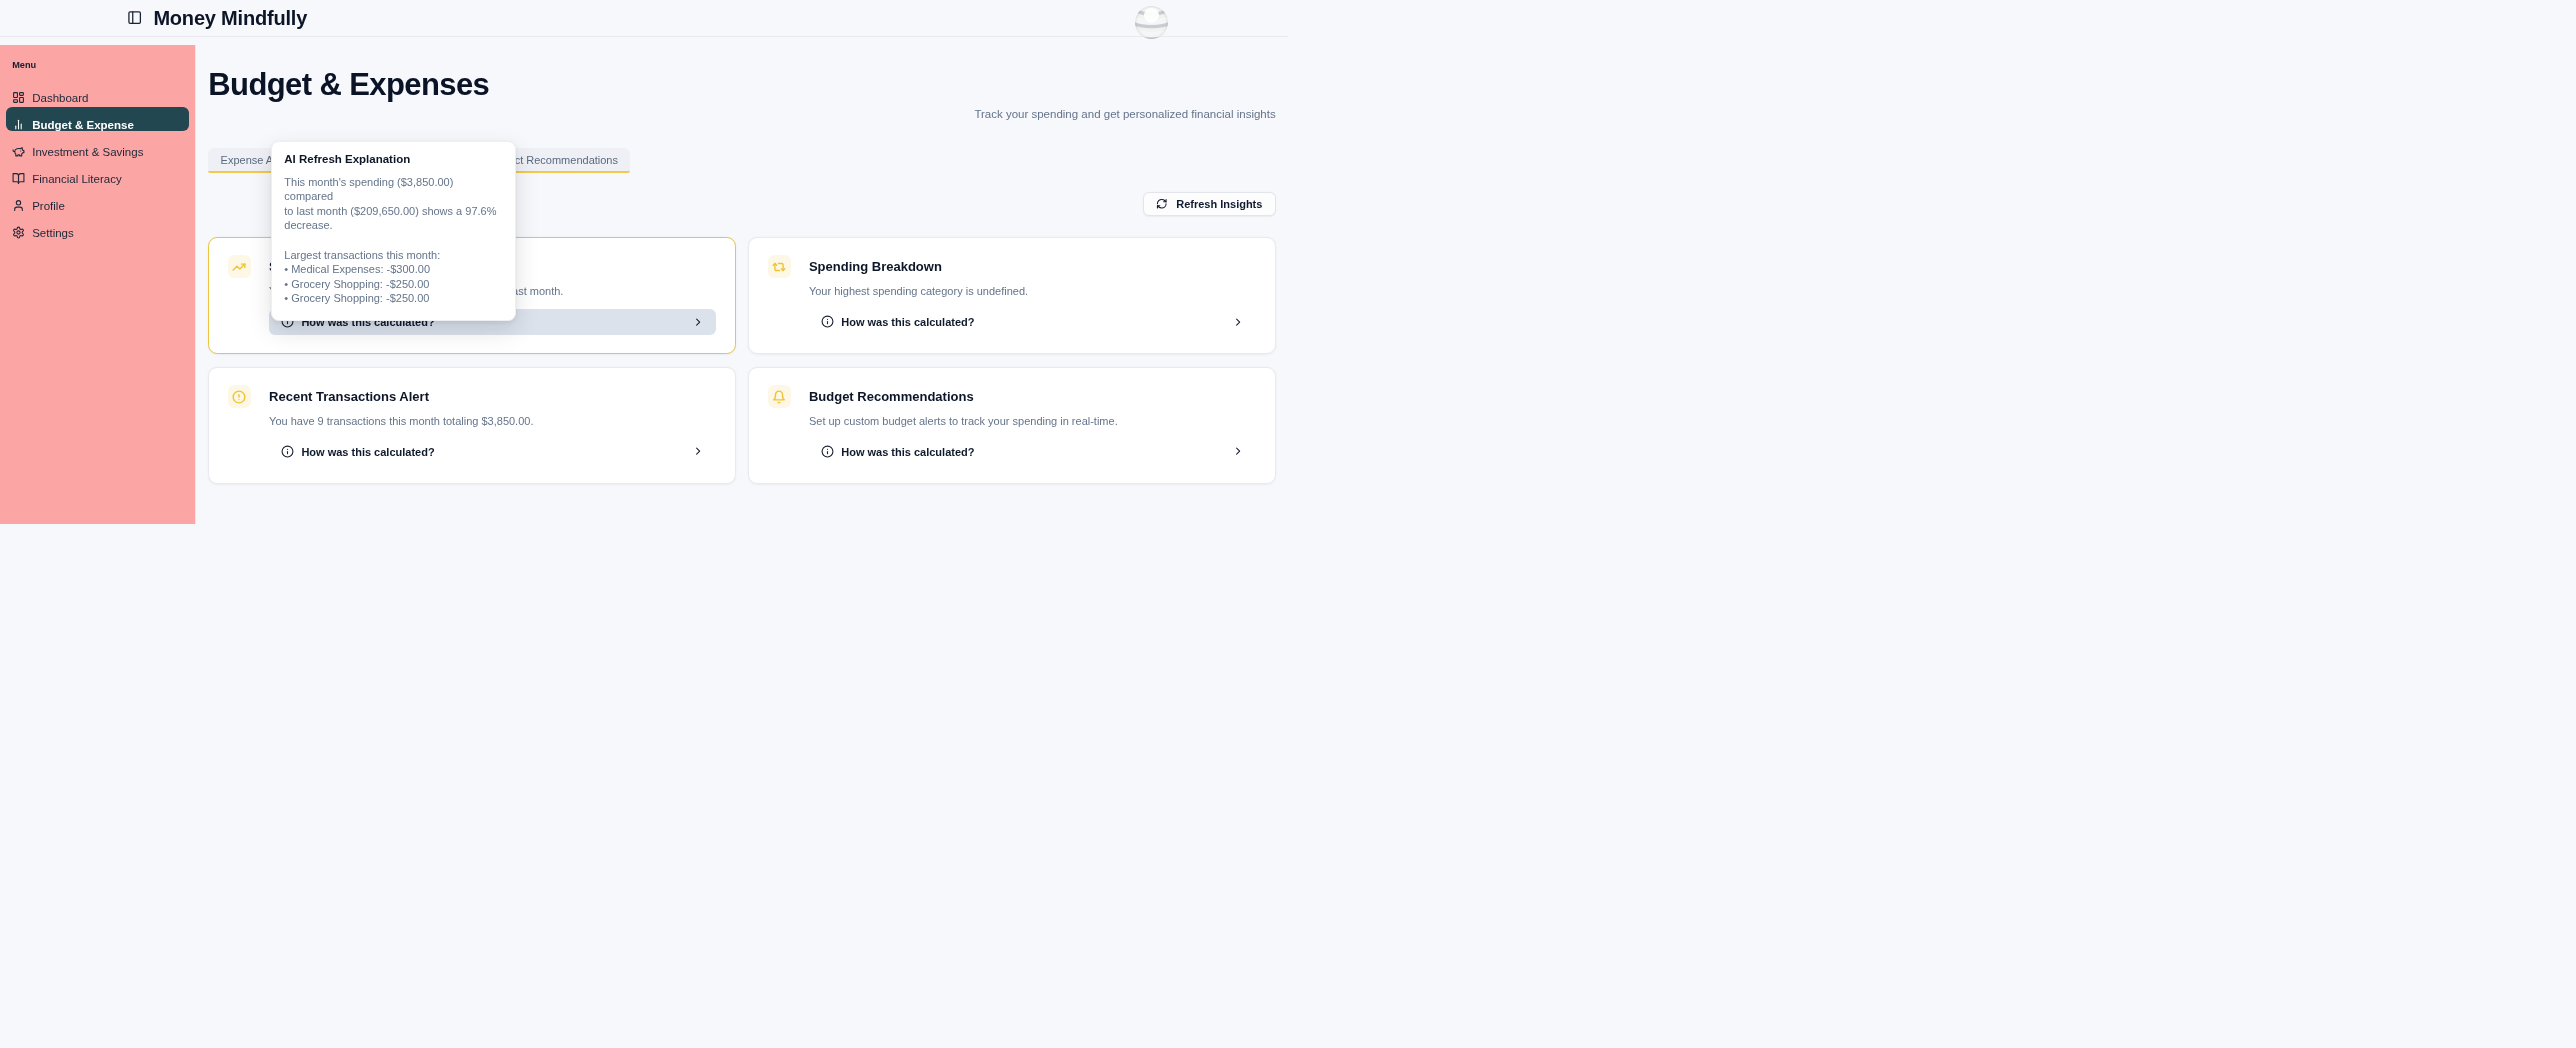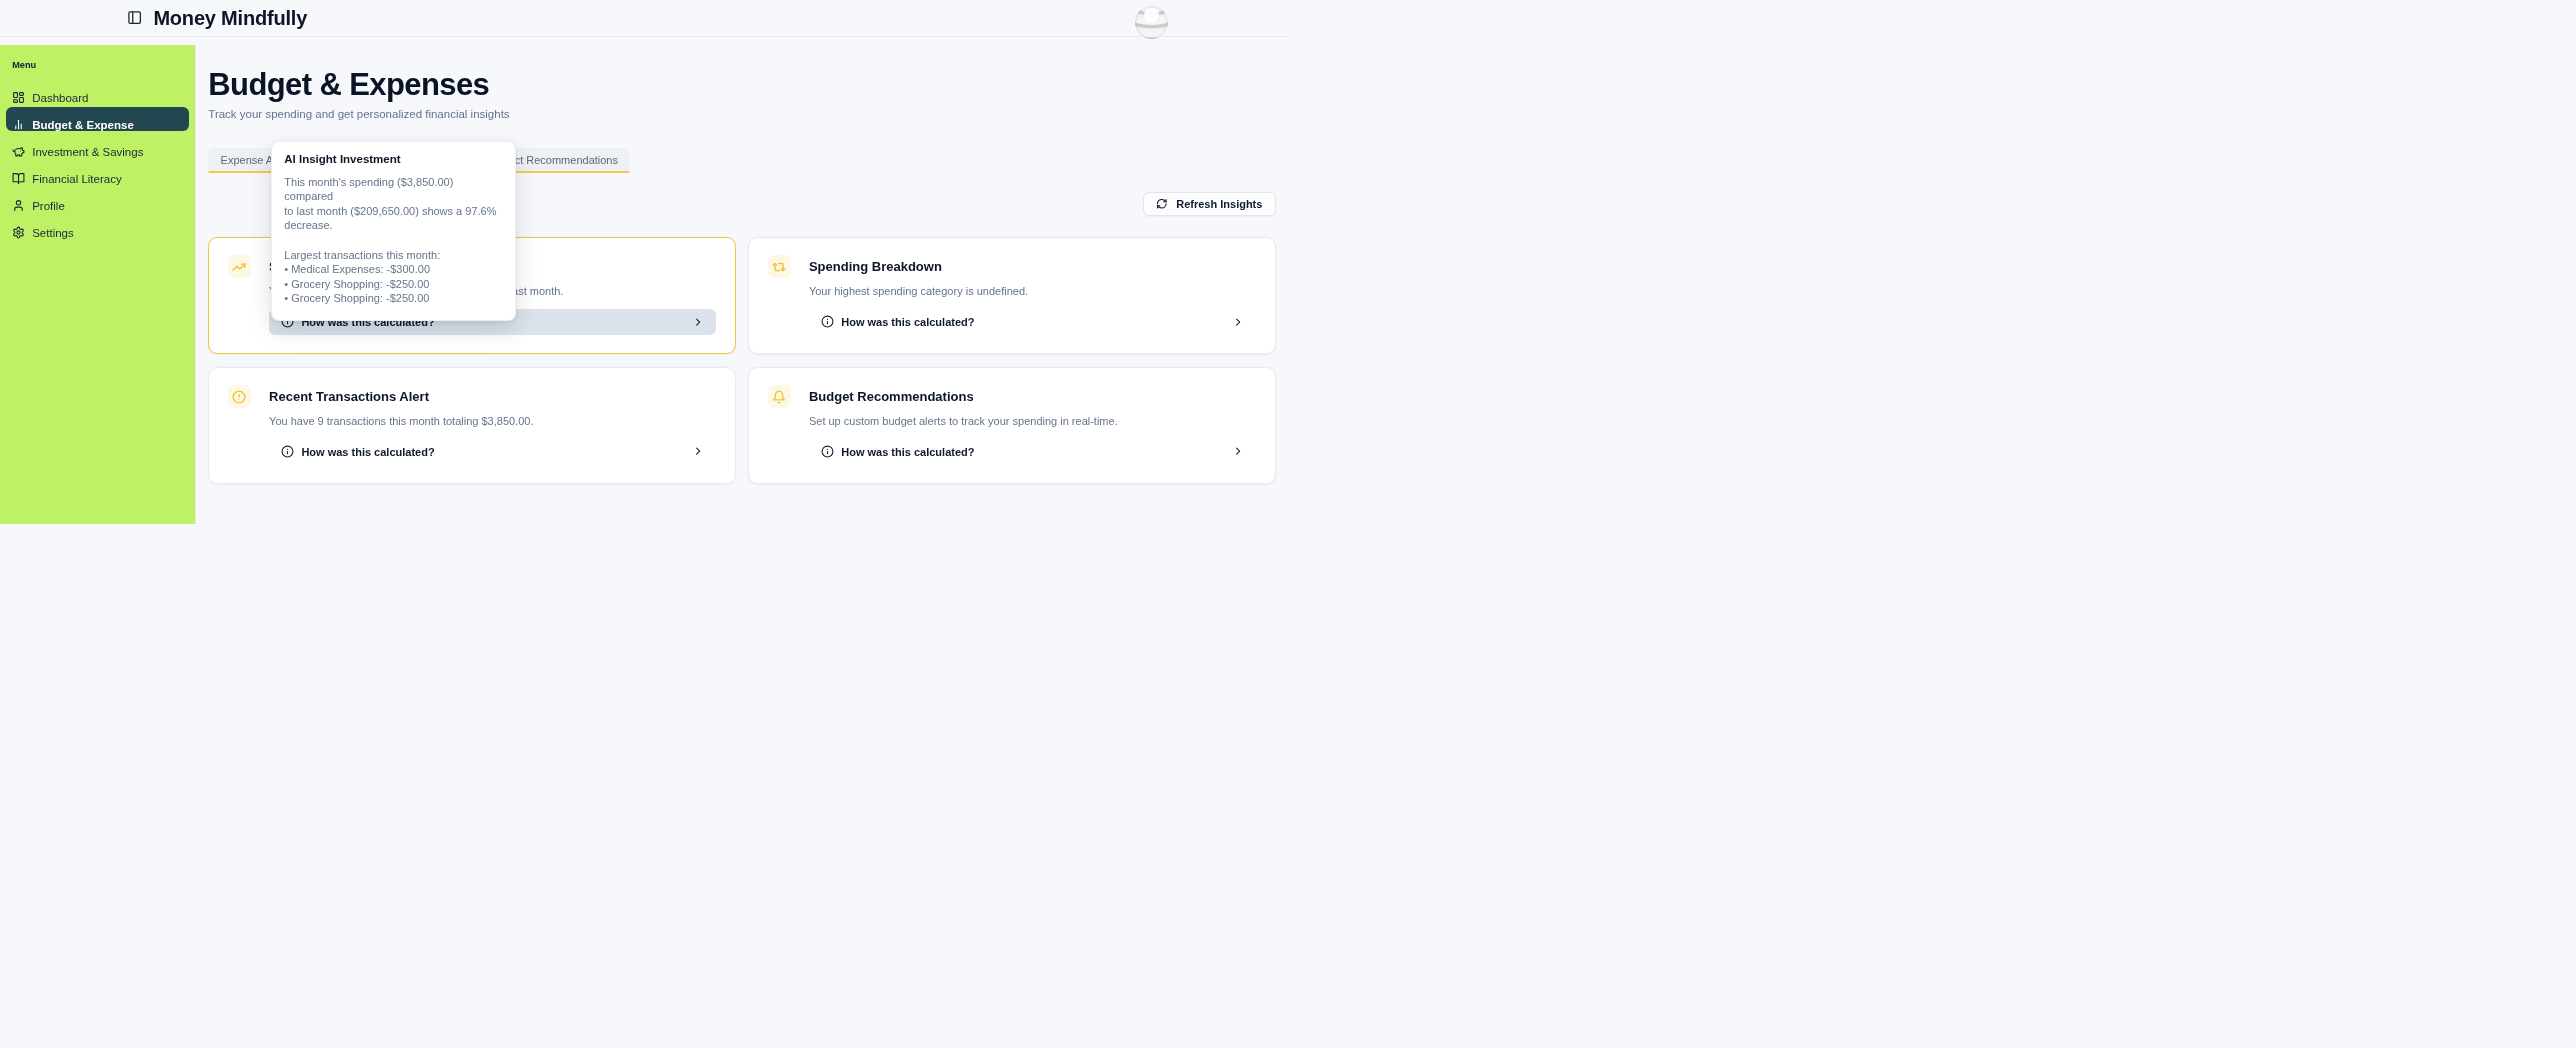"Menu" .sidebar { background: #bef264 -> #fca5a5 }
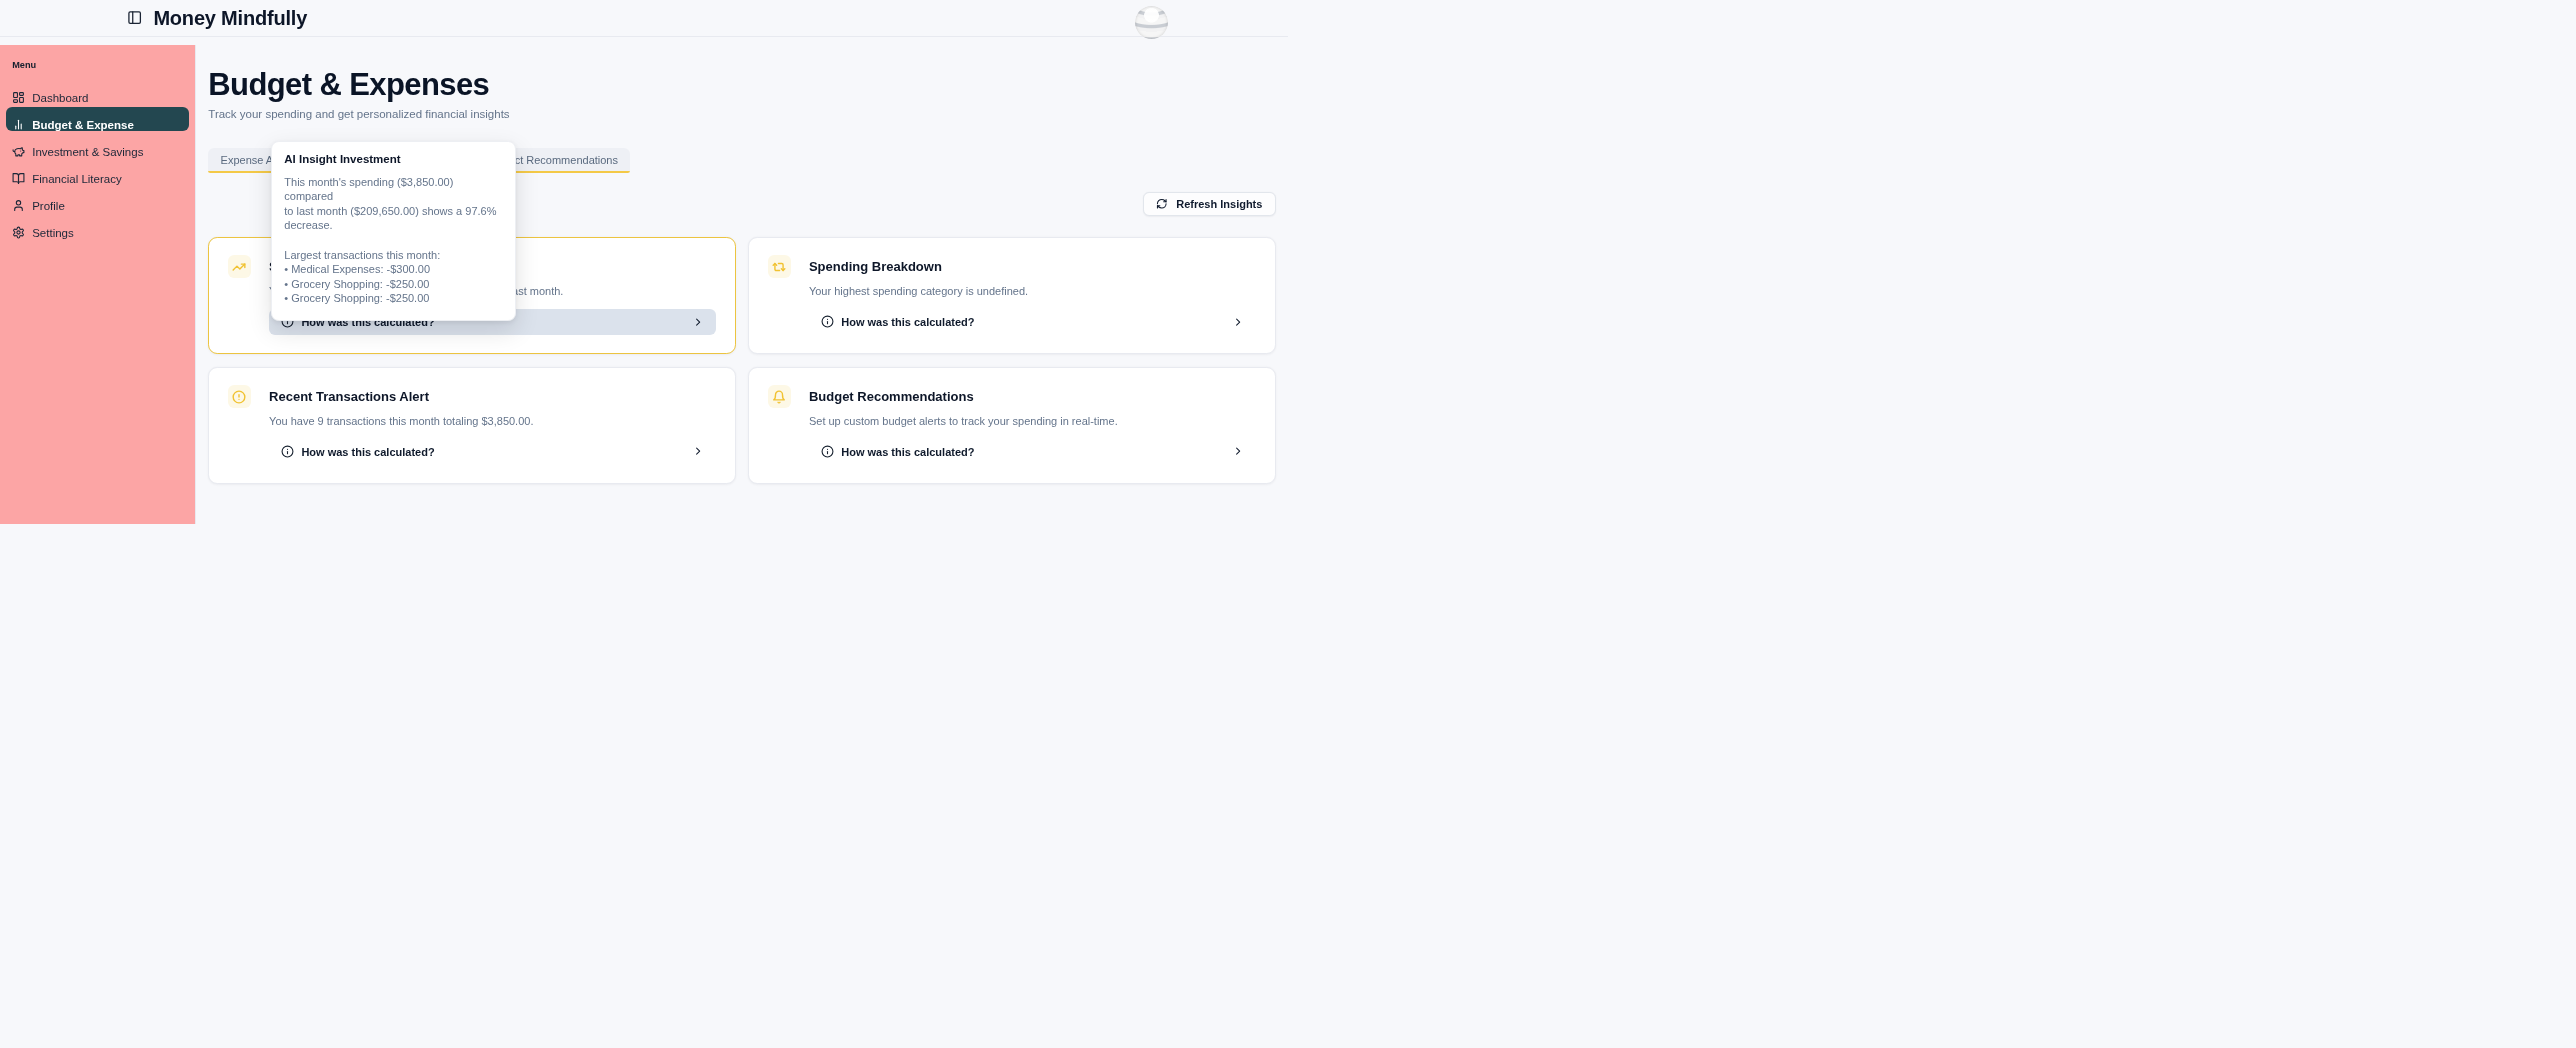"Track your spending and get" .page-subtitle { text-align: none -> right }
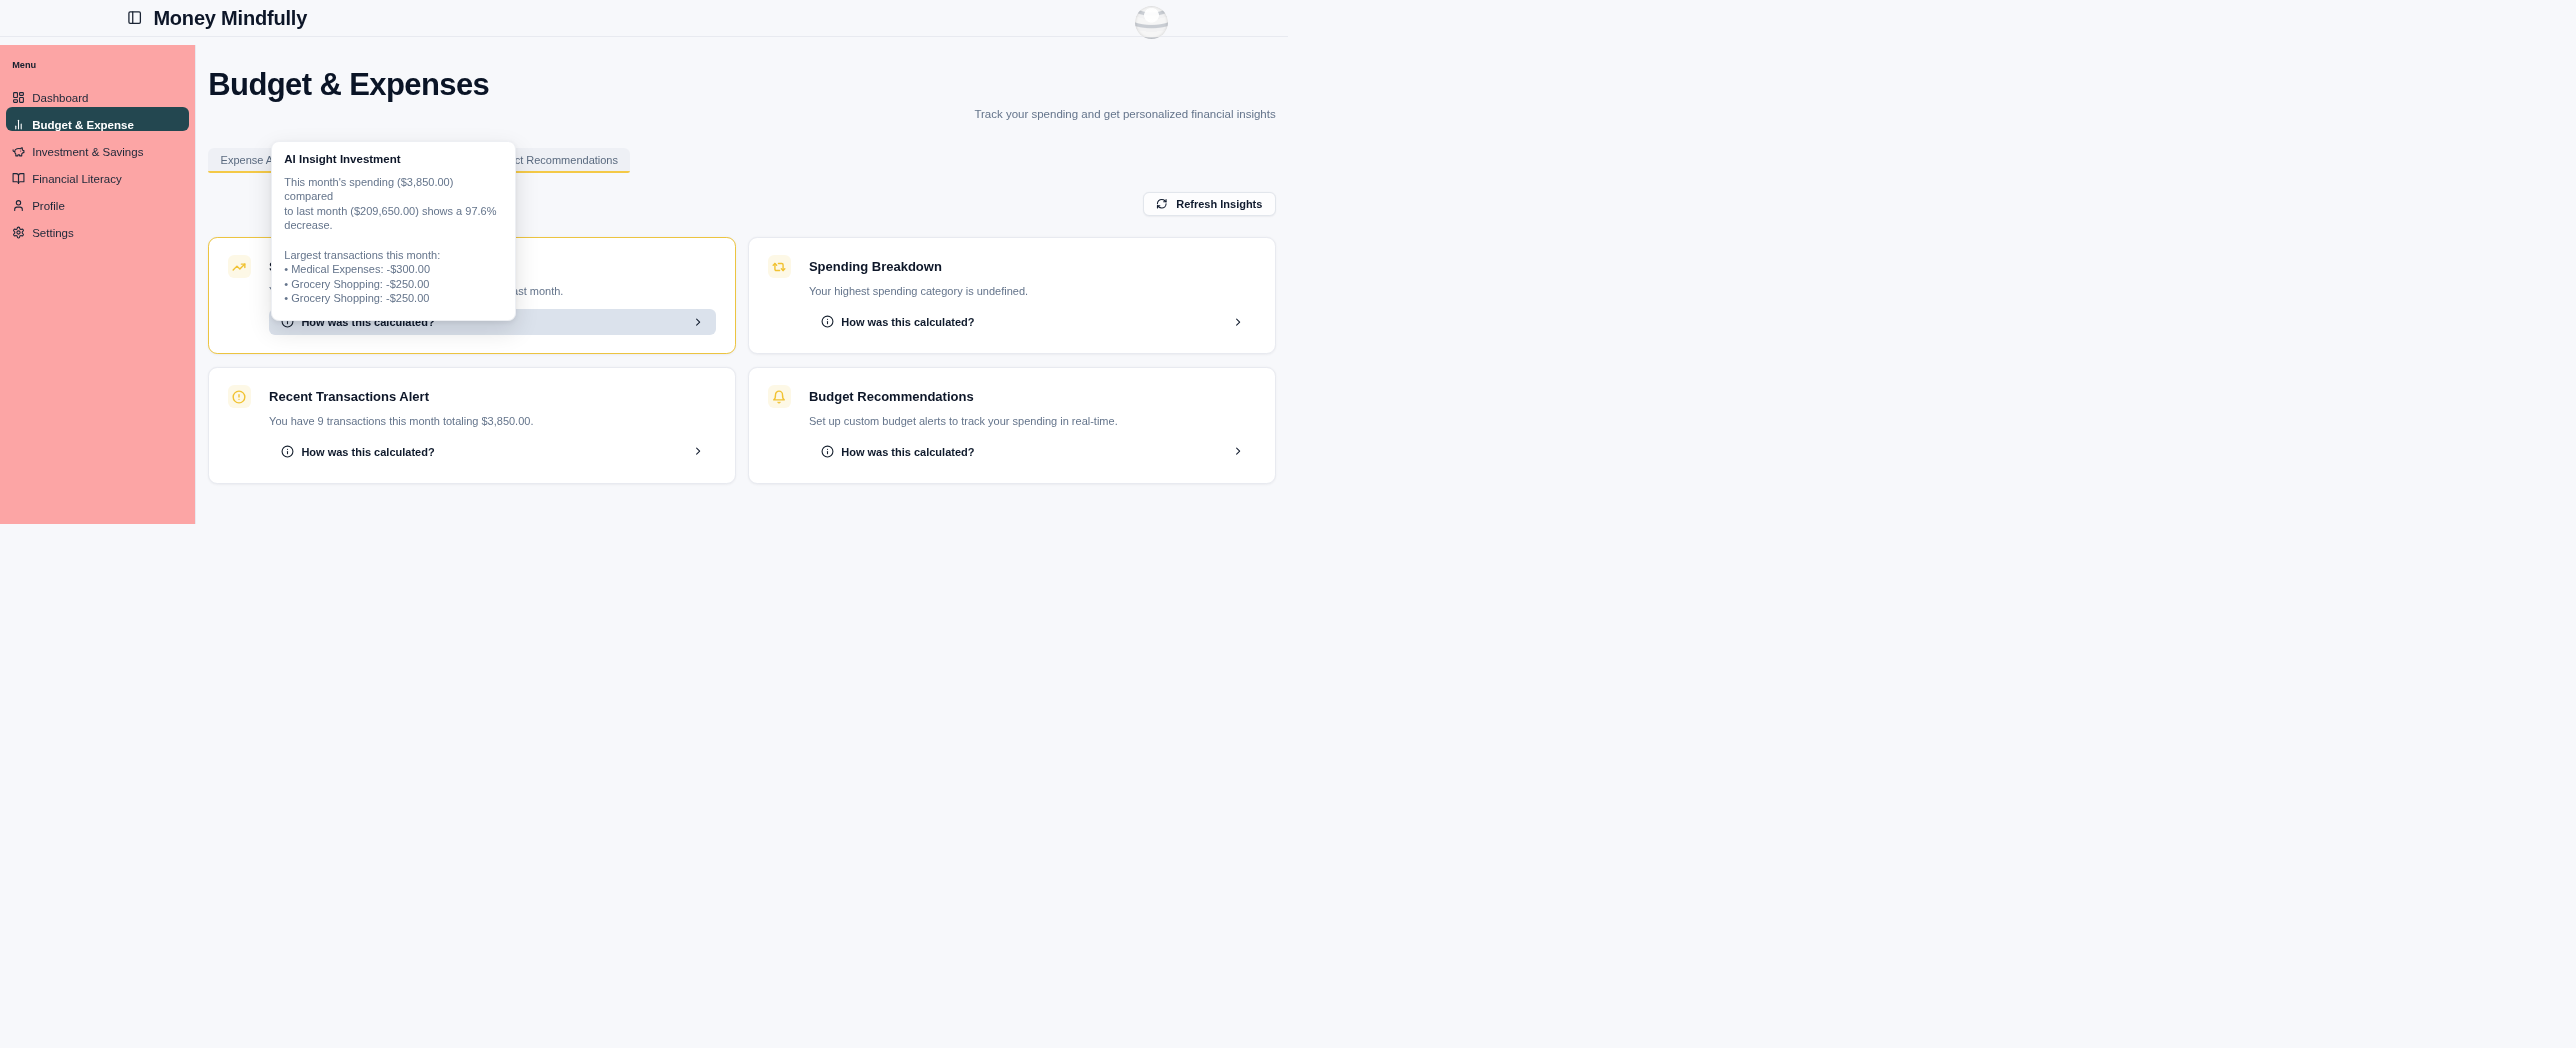"AI Insight Investment" div.popover-title { text: Insight Investment -> Refresh Explanation }
